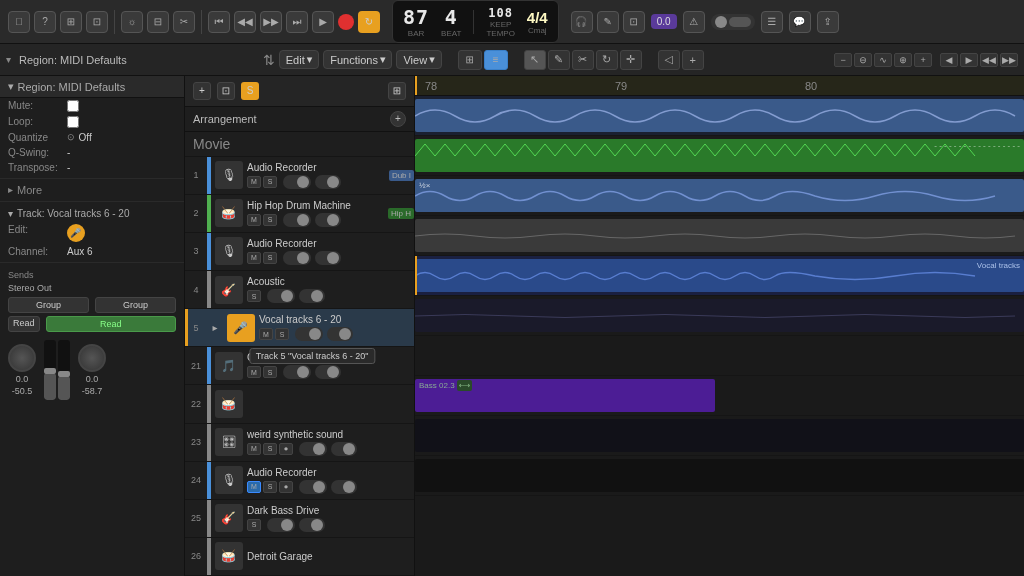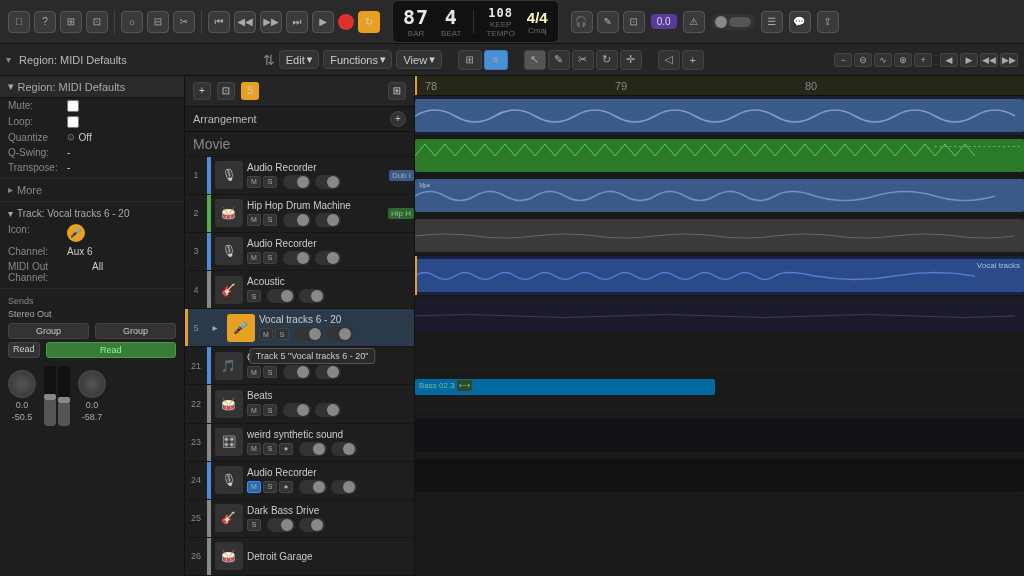"Icon:" span.sidebar-label { text: Icon -> Edit }
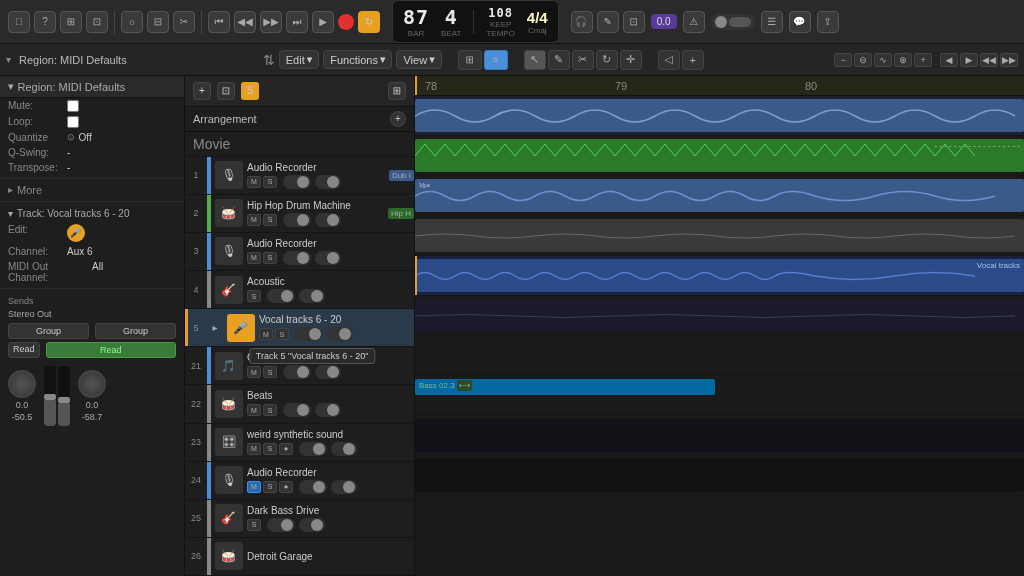"MIDI Out Channel:" div.sidebar-row { html: <div> <span>MIDI Out Channel:</span> <span>All</span> </div> -> none }
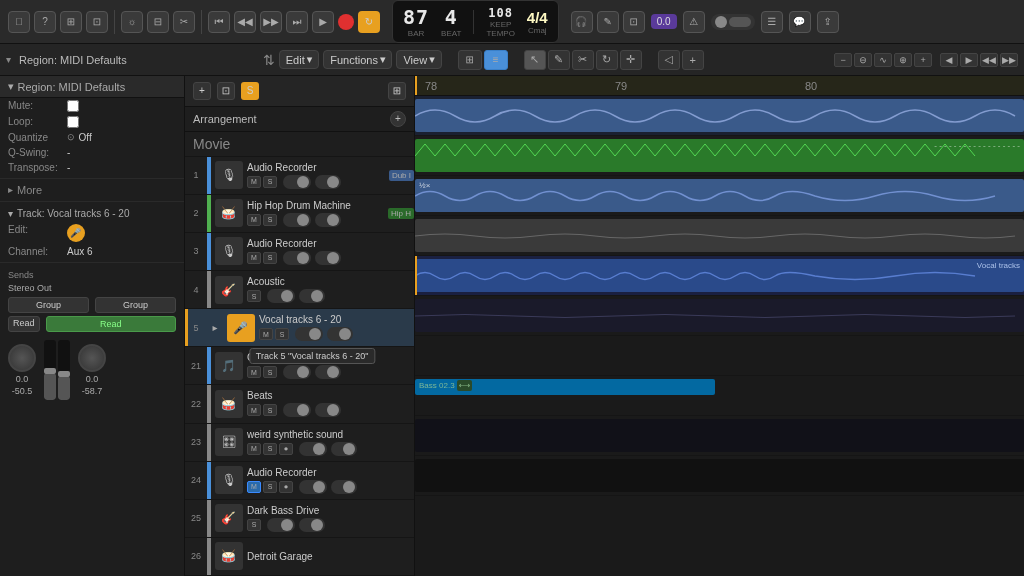"Bass 02.3 ⟷" div { background: #0369a1 -> #4c1d95; height: 16px -> 33px }
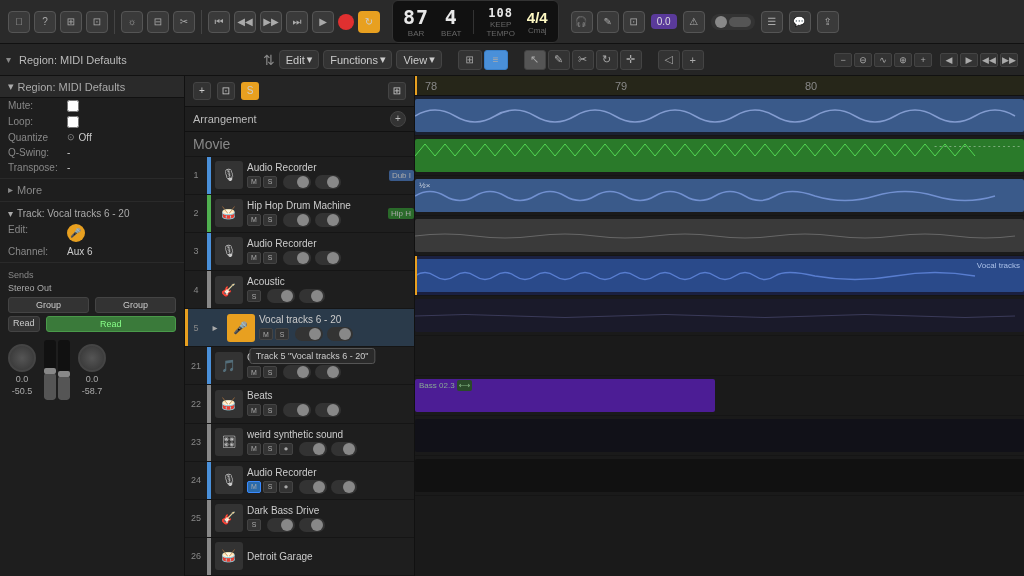"Beats" div.track-info { html: <div> <div>Beats</div> <div> <div>M</div> <div>S</div> <div> <div></div> </div> <div> <div></div> </div> </div> </div> -> none }
